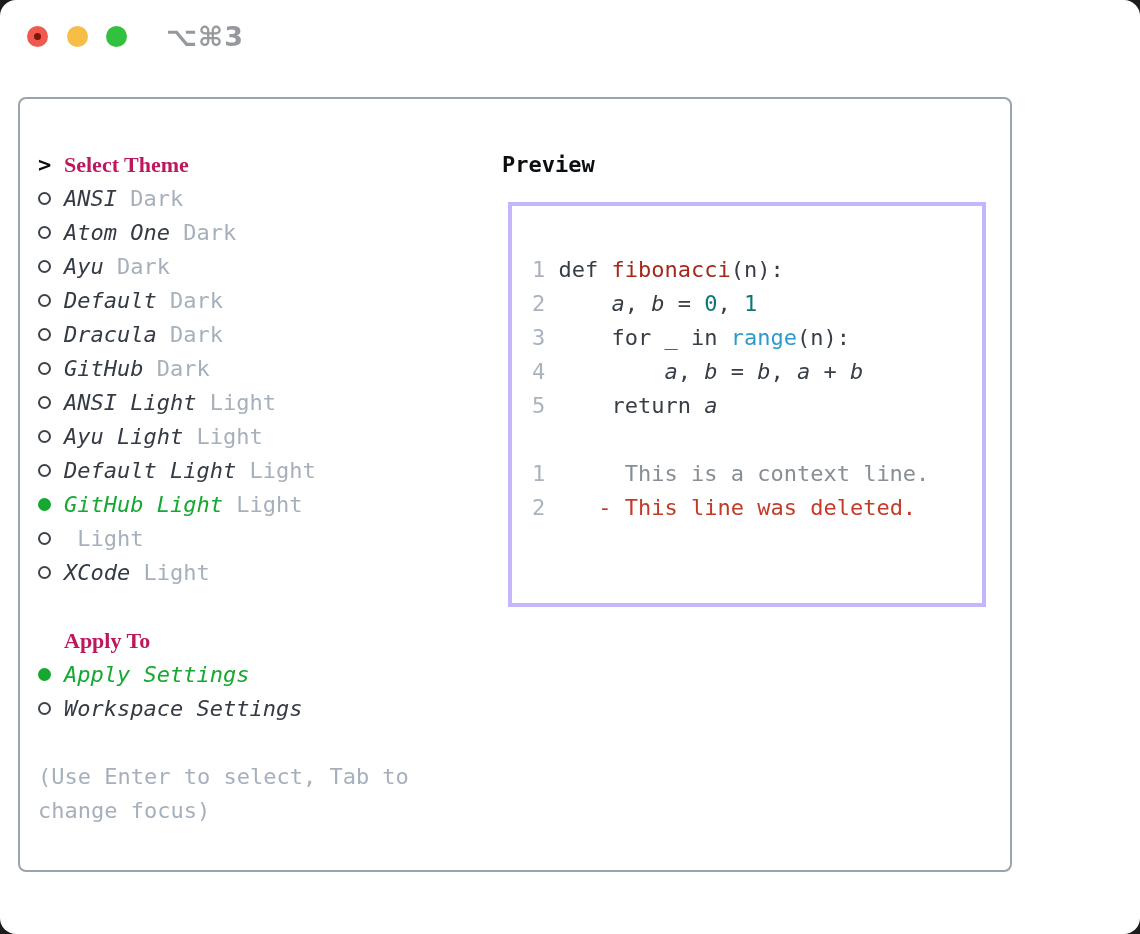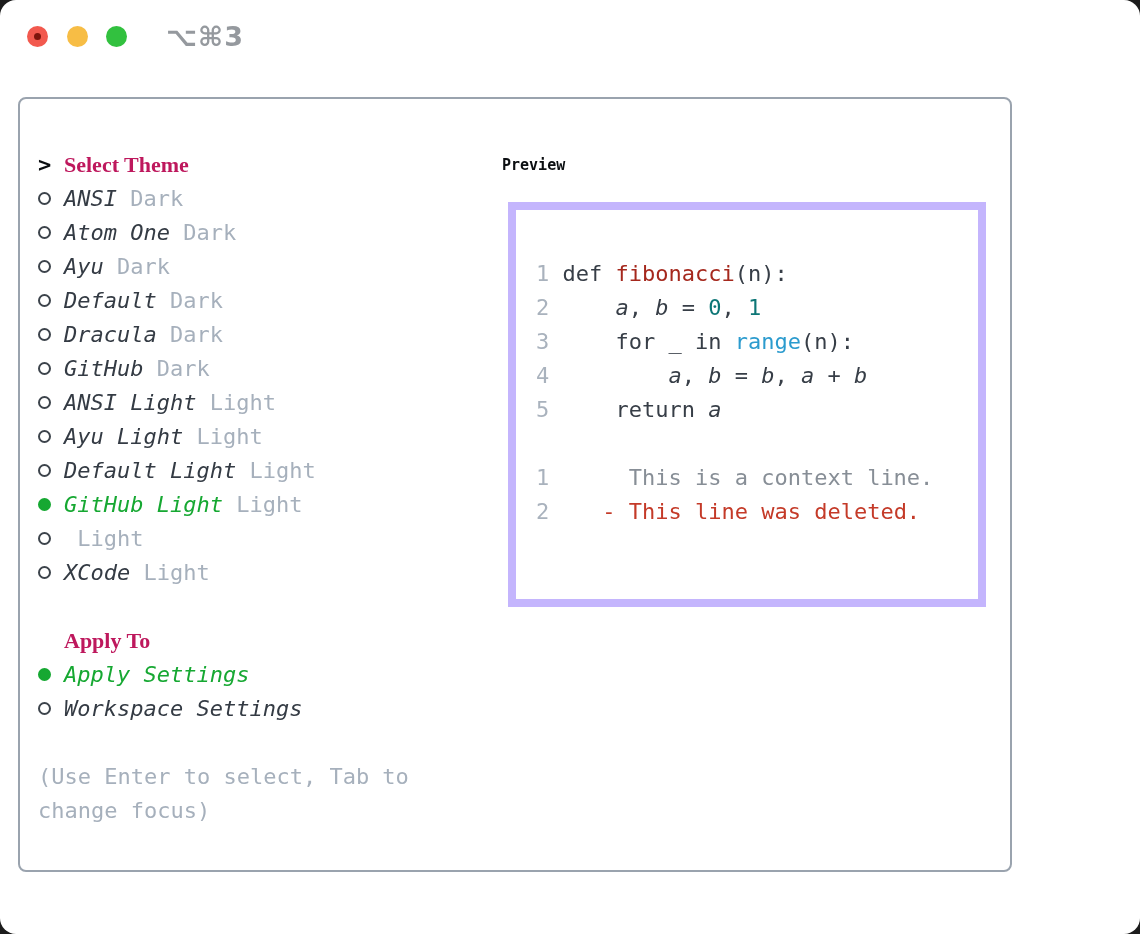"Preview" .preview-hdr { font-size: 15px -> 22px }
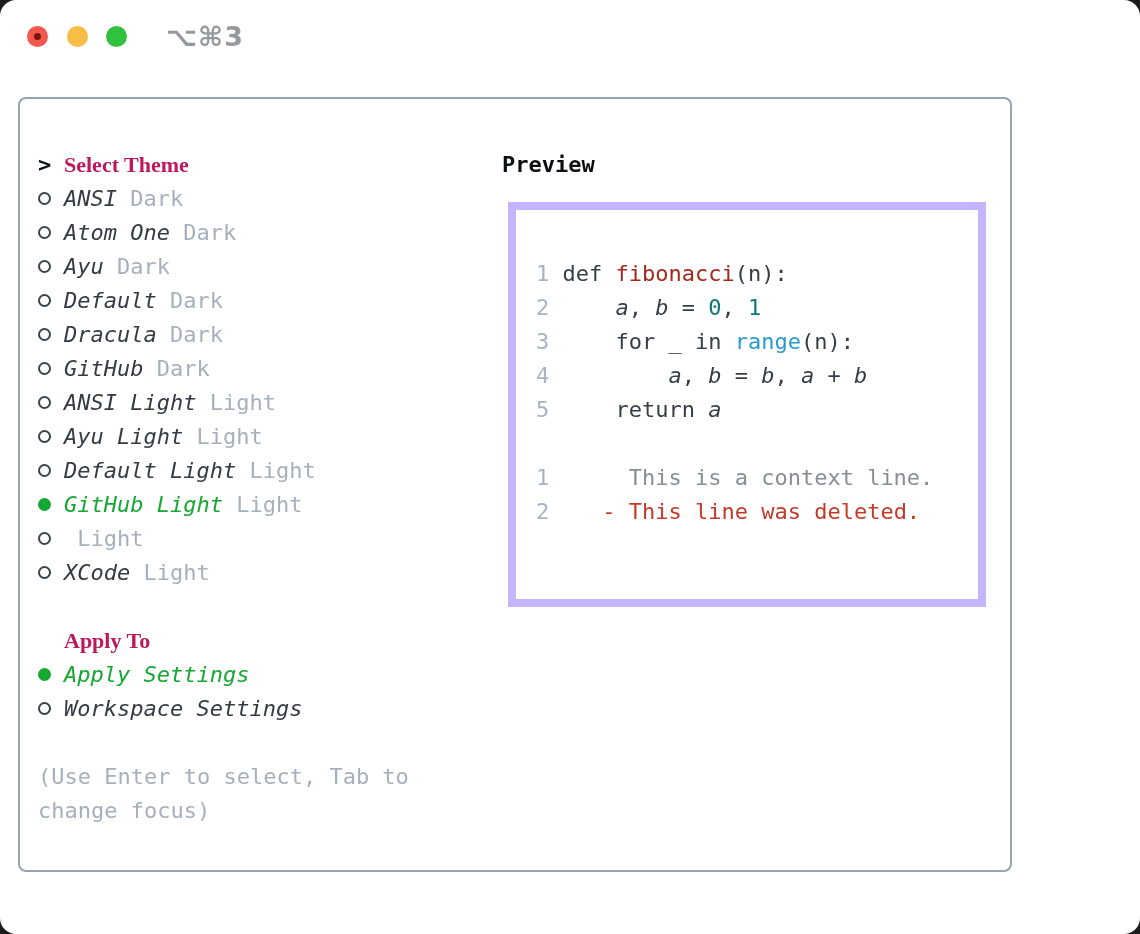"1 def fibonacci(n):" .preview-box { border: 8px solid #c4b5fd -> 4px solid #c4b5fd }
